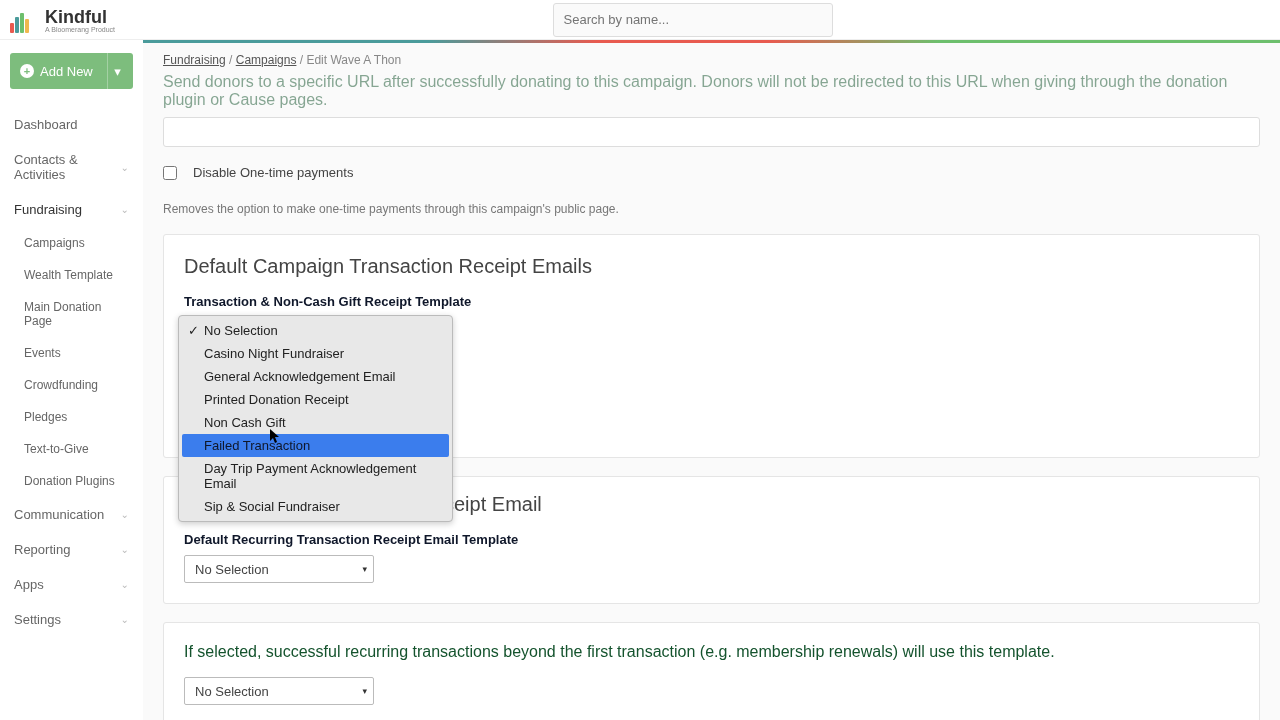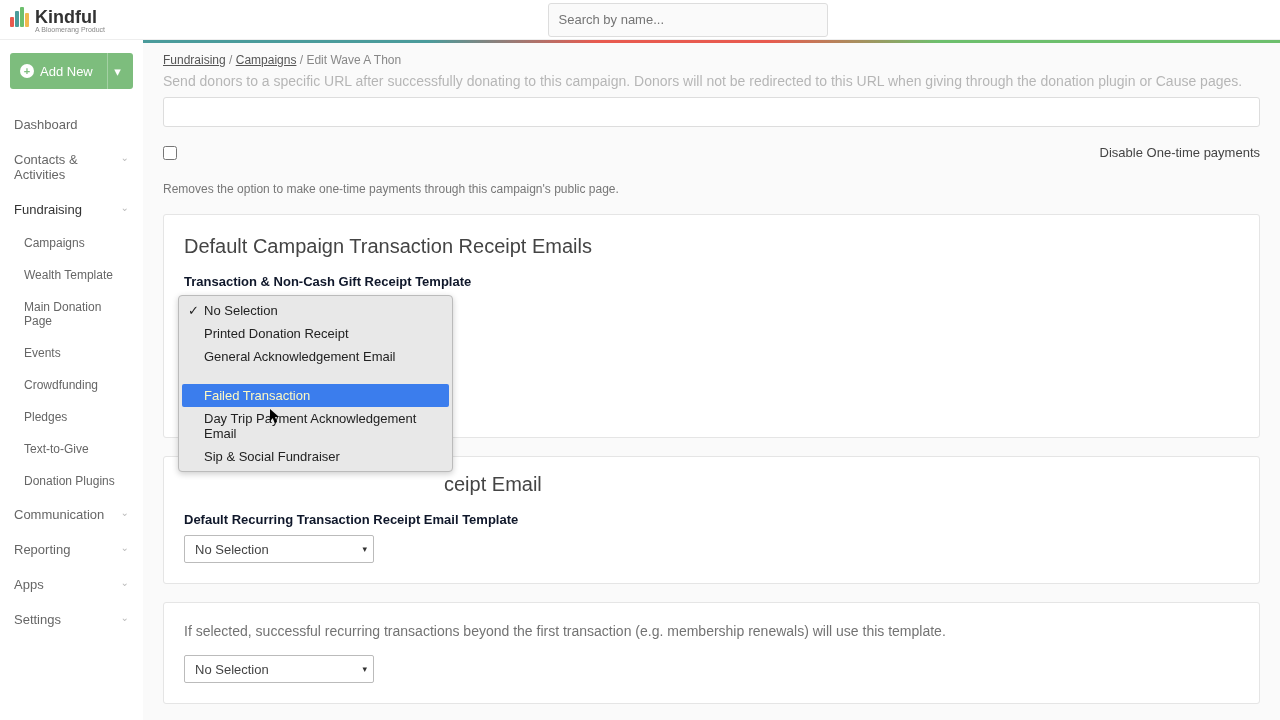"Kindful" .logo { align-items: flex-start -> flex-end; gap: 2px -> 12px }
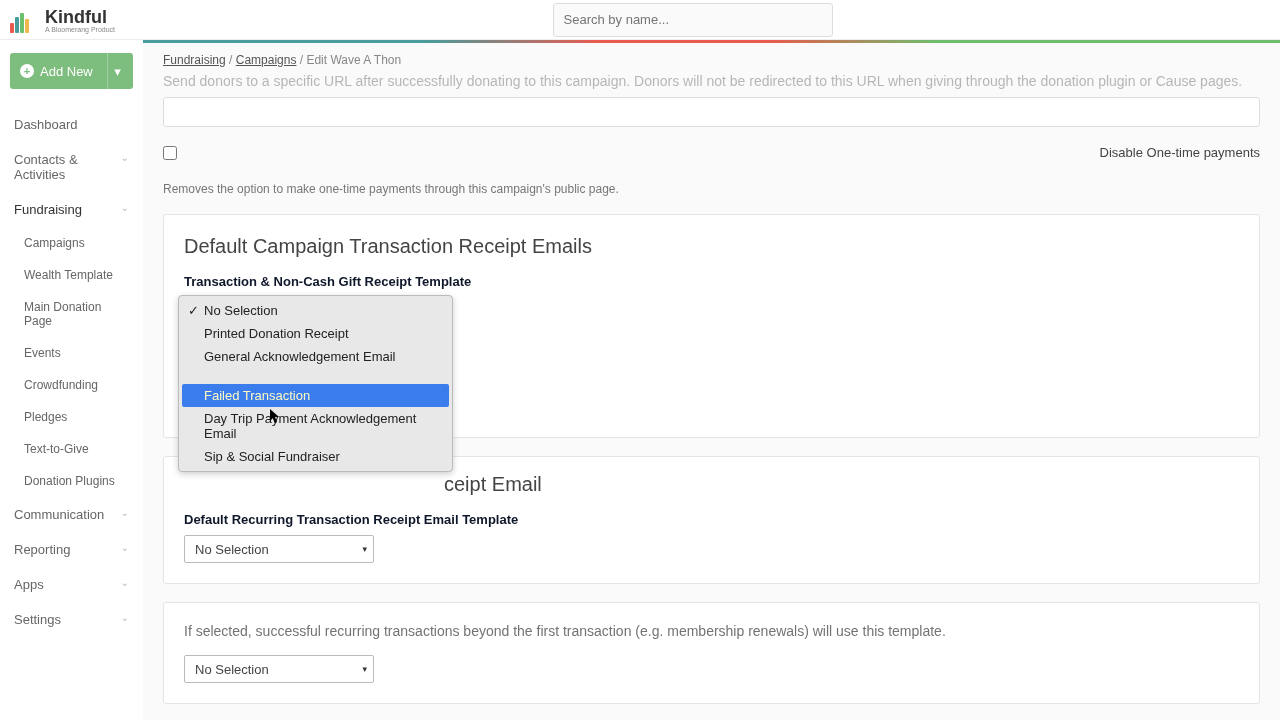"Send donors to a specific" .help-text { color: #737373 -> #14532d; font-size: 14px -> 16px }
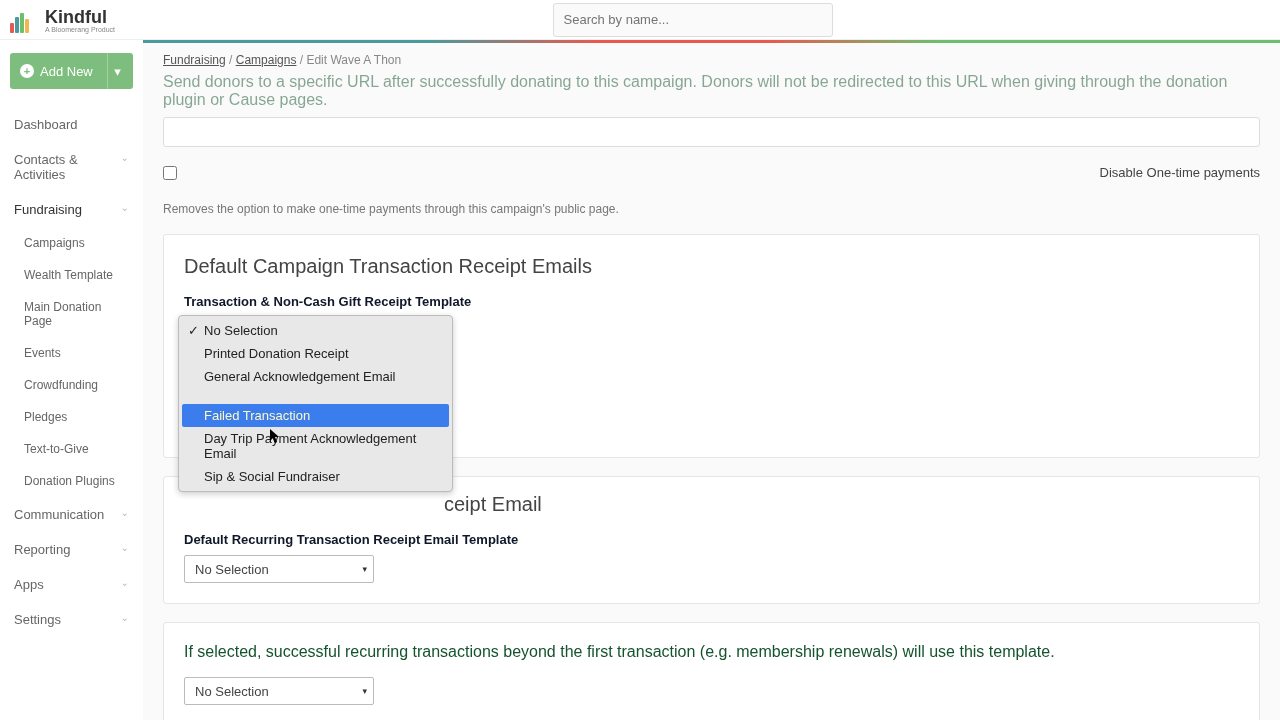"Dashboard" .nav-item { align-items: flex-start -> center }
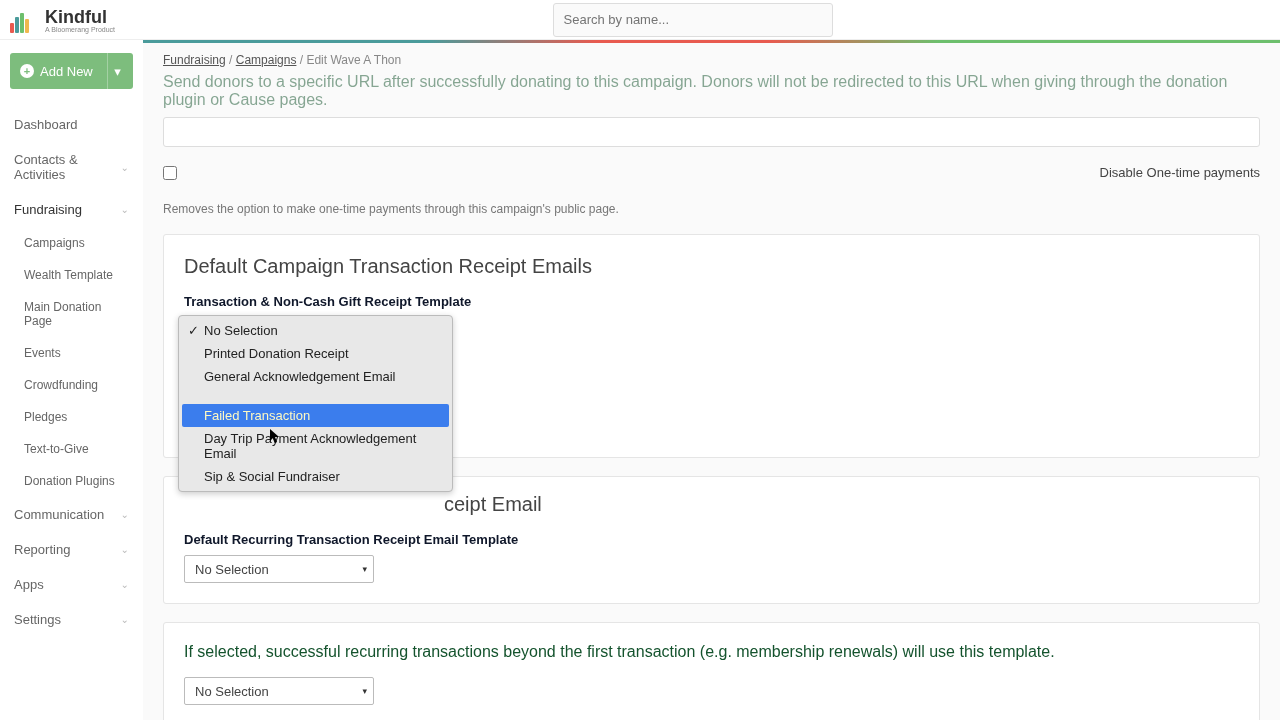"Disable One-time payments" .checkbox-row { gap: 4px -> 16px; justify-content: space-between -> none }
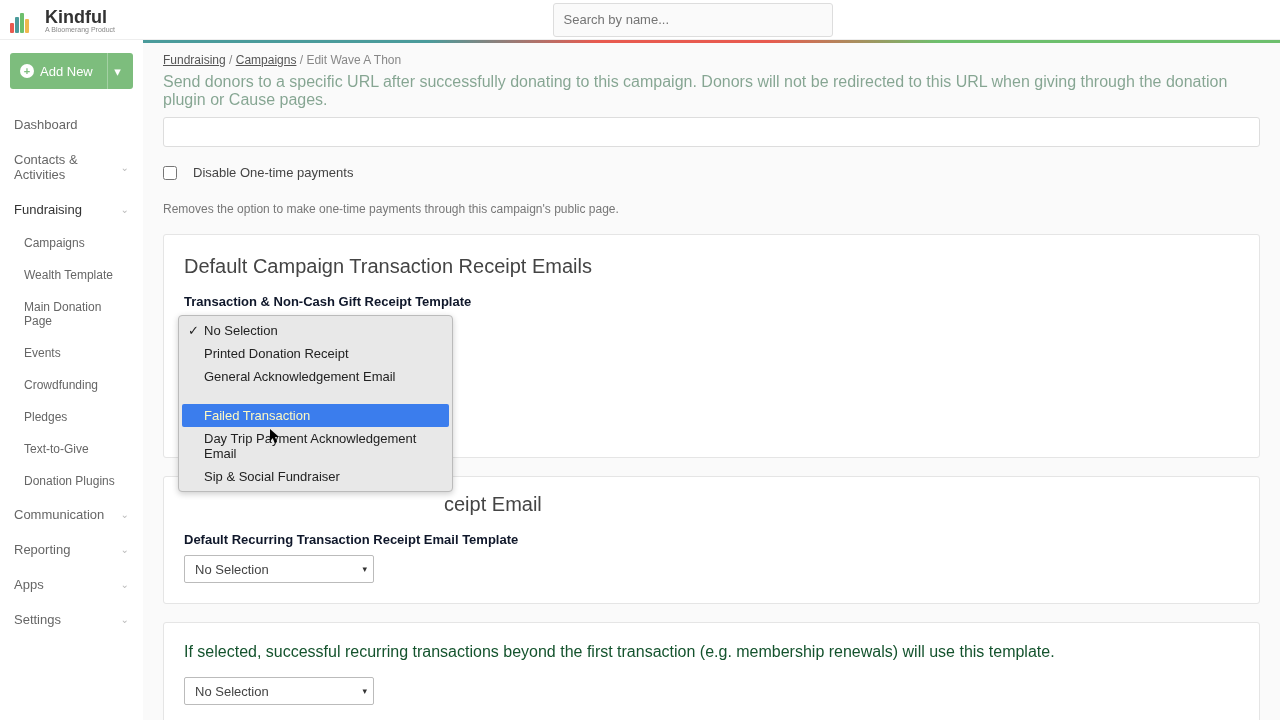"Casino Night Fundraiser" div.dropdown-item { html: none -> <div>Casino Night Fundraiser</div> }
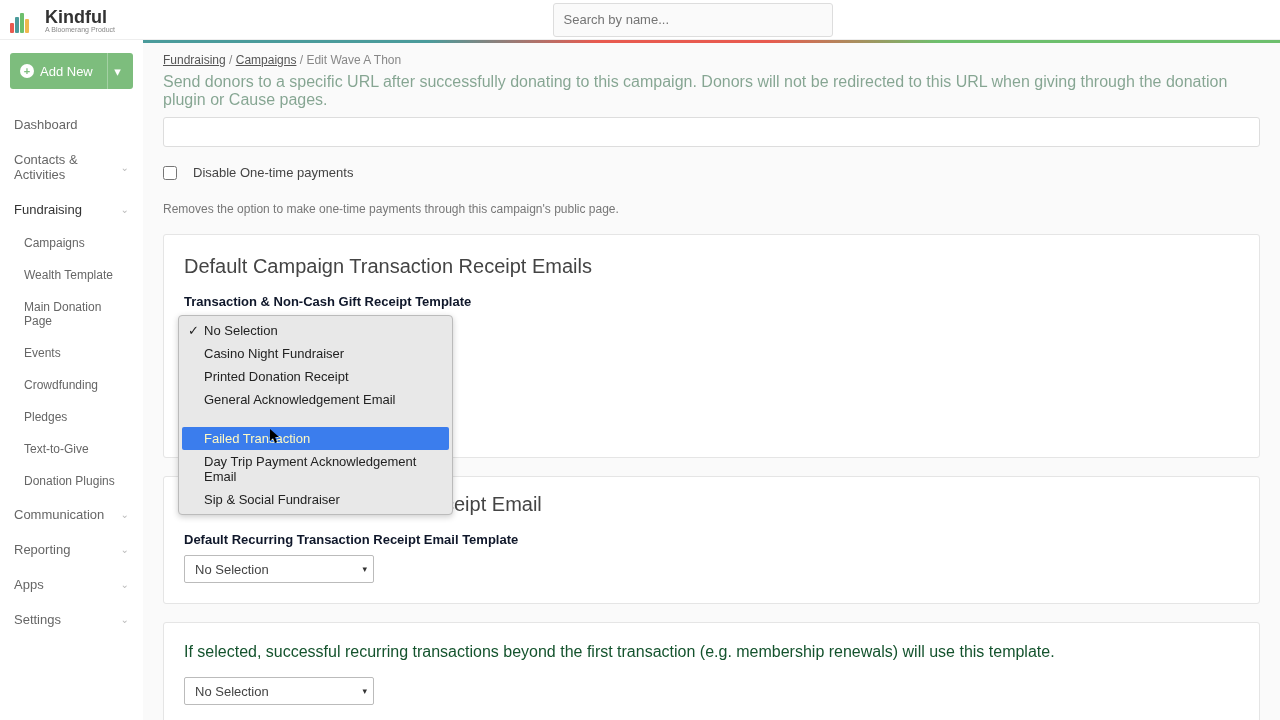"Printed Donation Receipt" div.dropdown-item { order: before "General Acknowledgement Email" -> after "General Acknowledgement Email" }
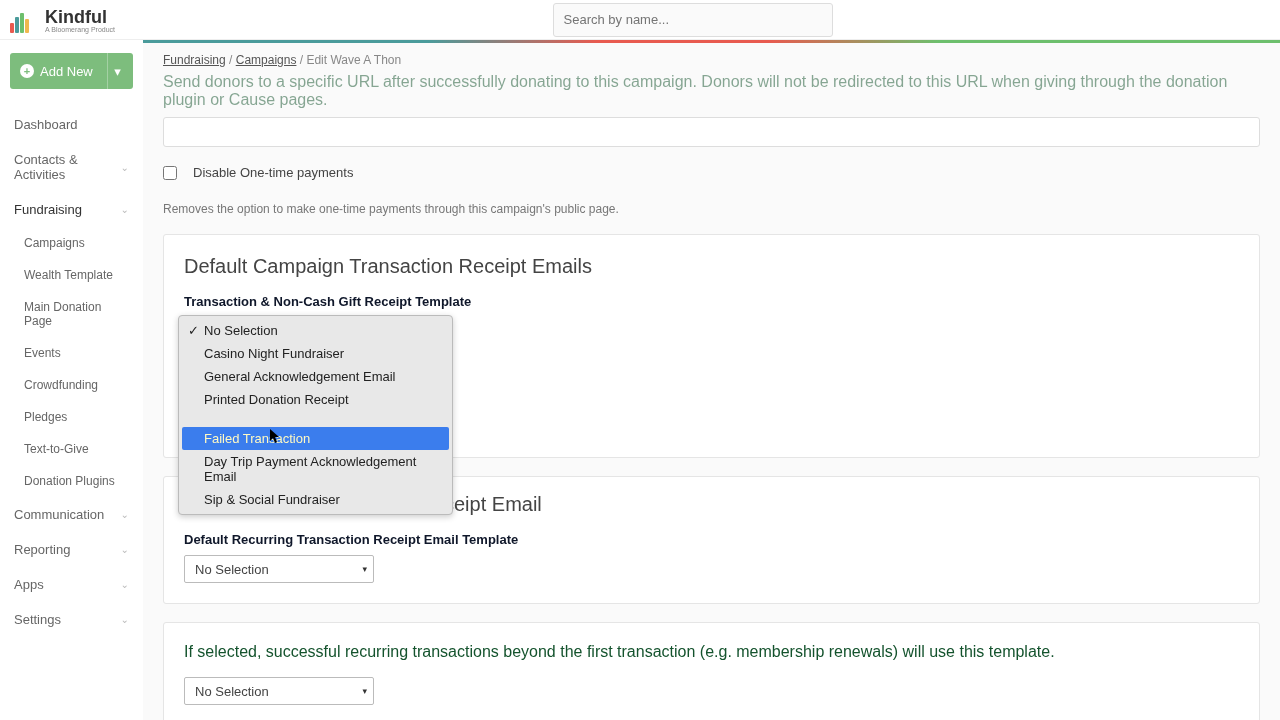"Non Cash Gift" div.dropdown-item { html: none -> <div>Non Cash Gift</div> }
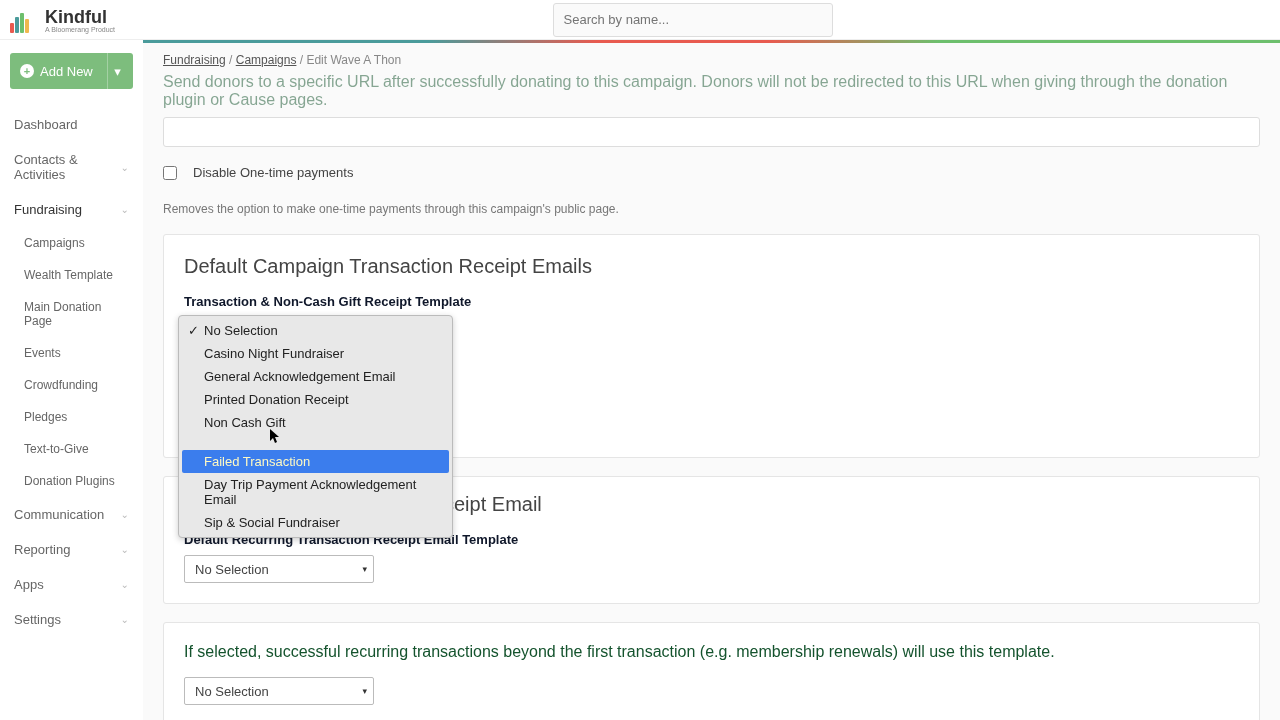"Failed Transaction" .dropdown-item.highlighted { color: #fef9c3 -> #0f172a; margin-top: 16px -> none }
